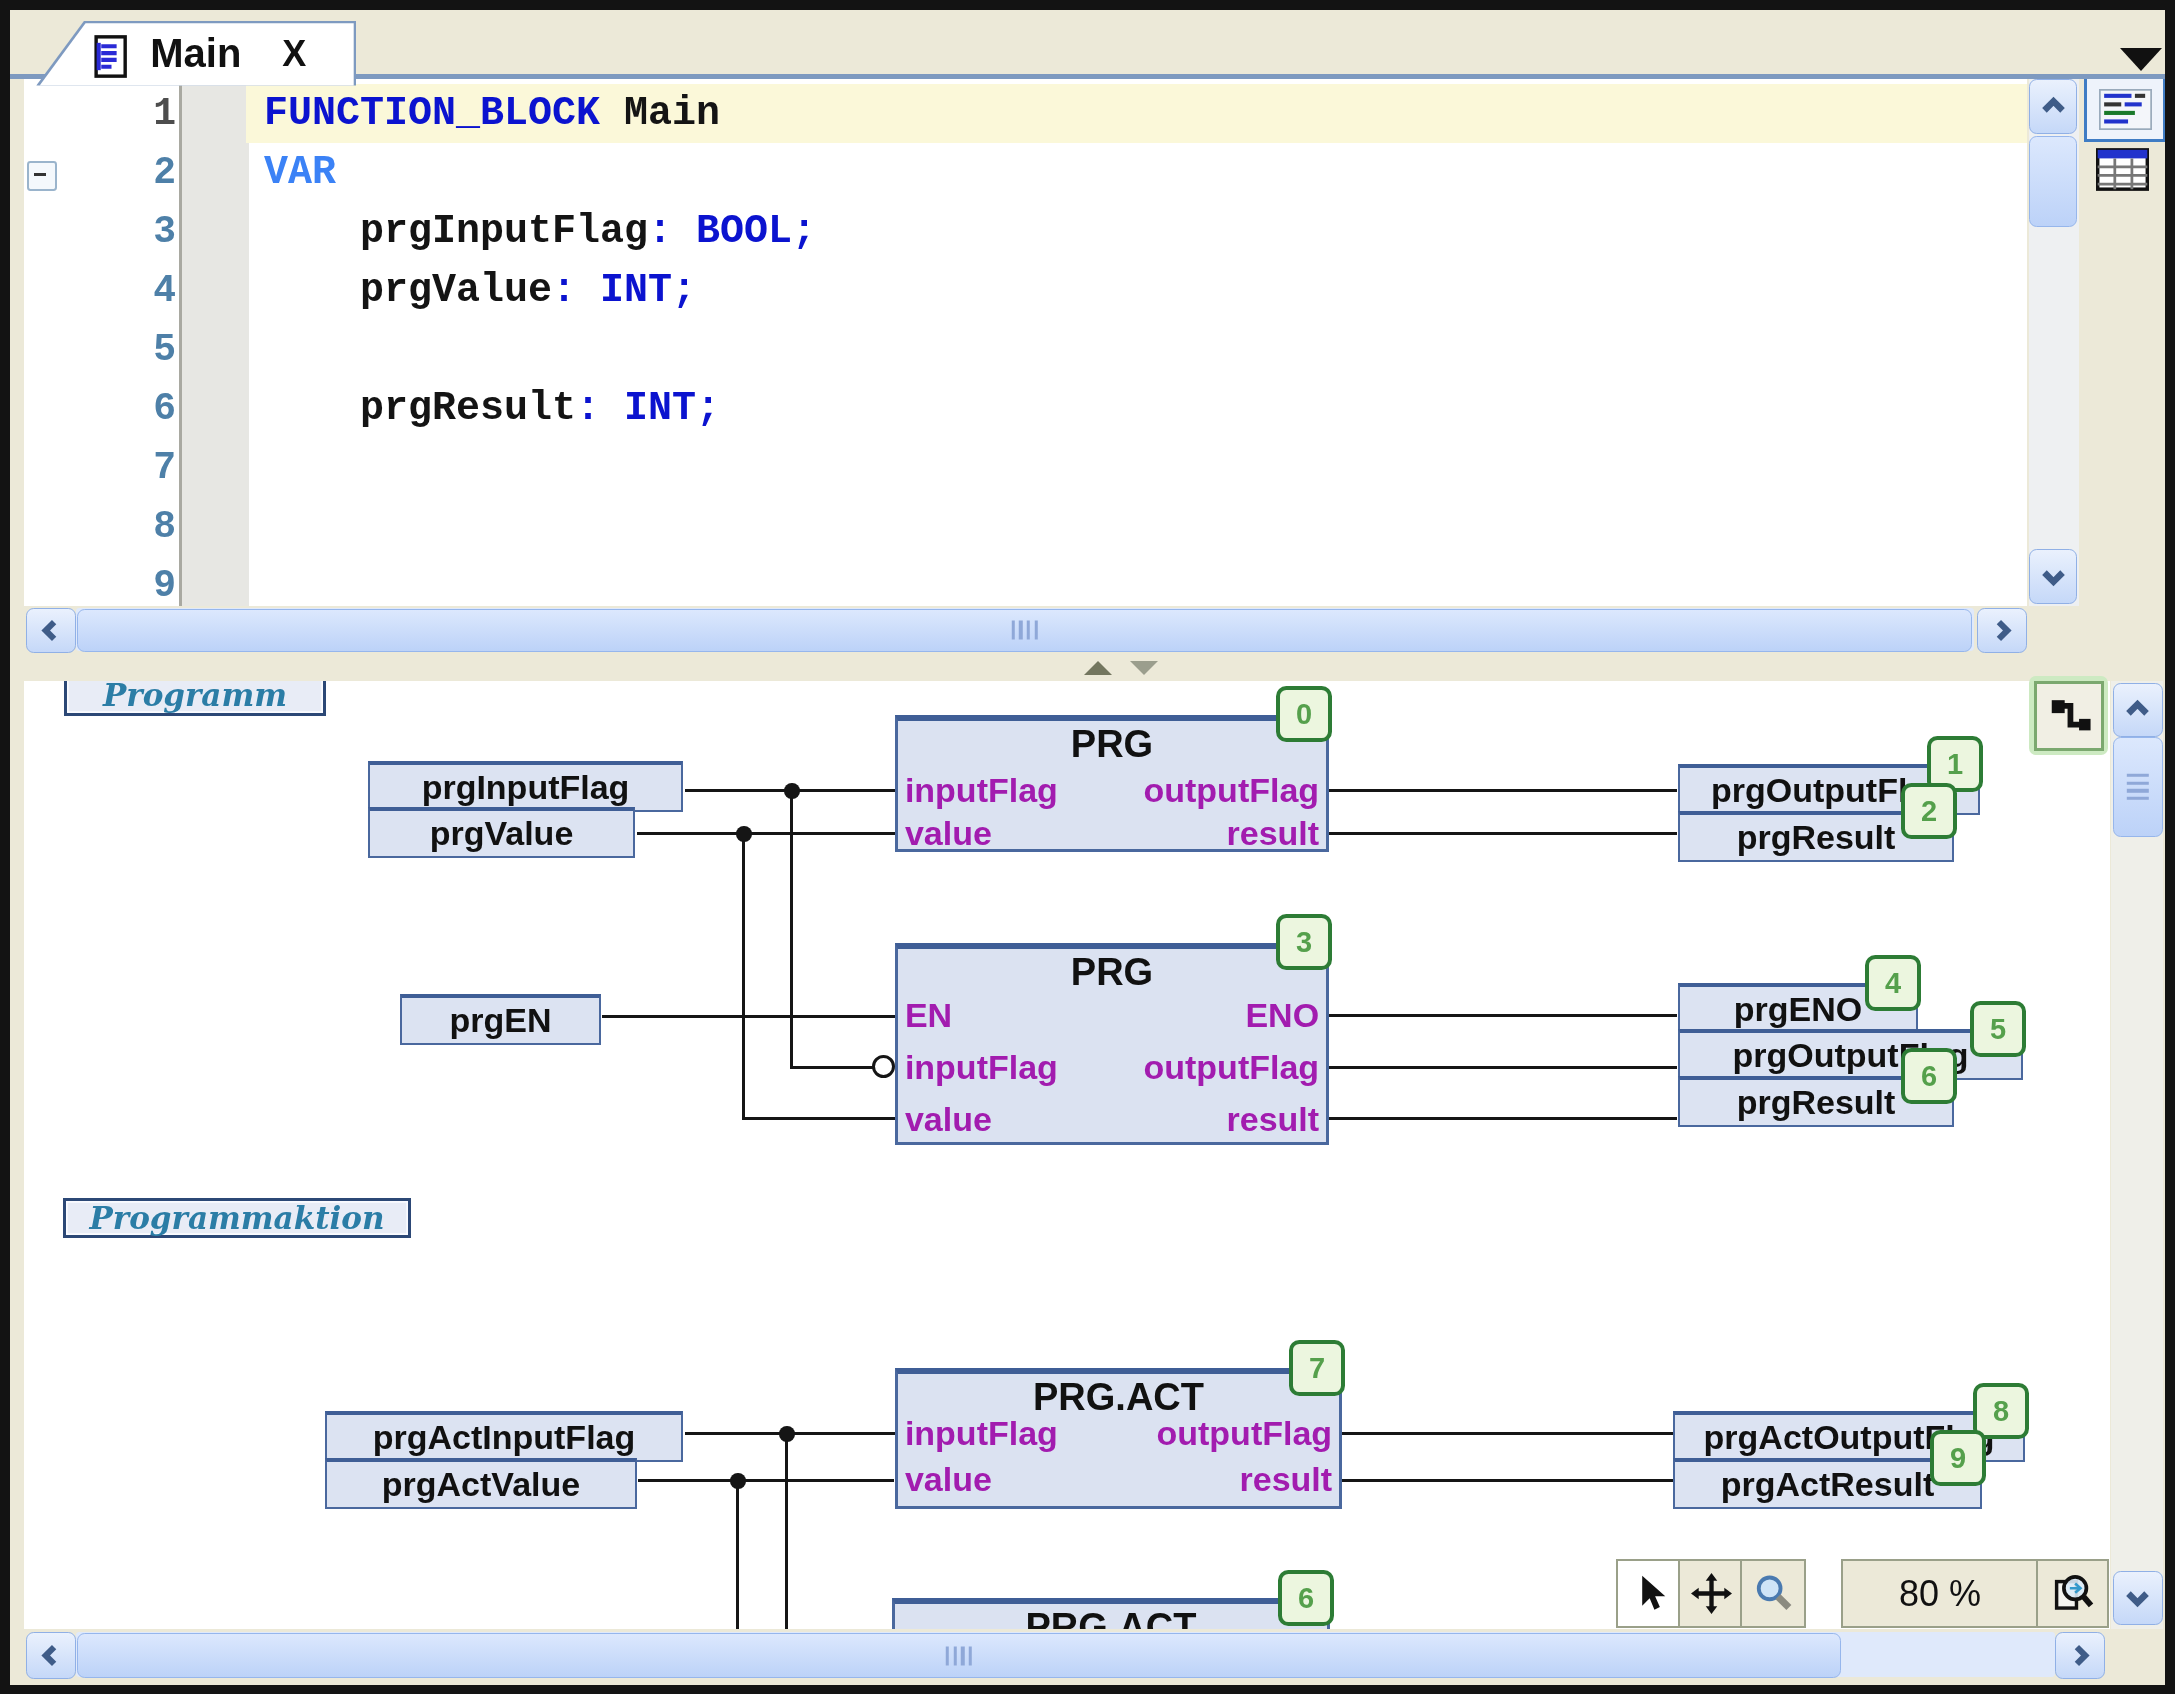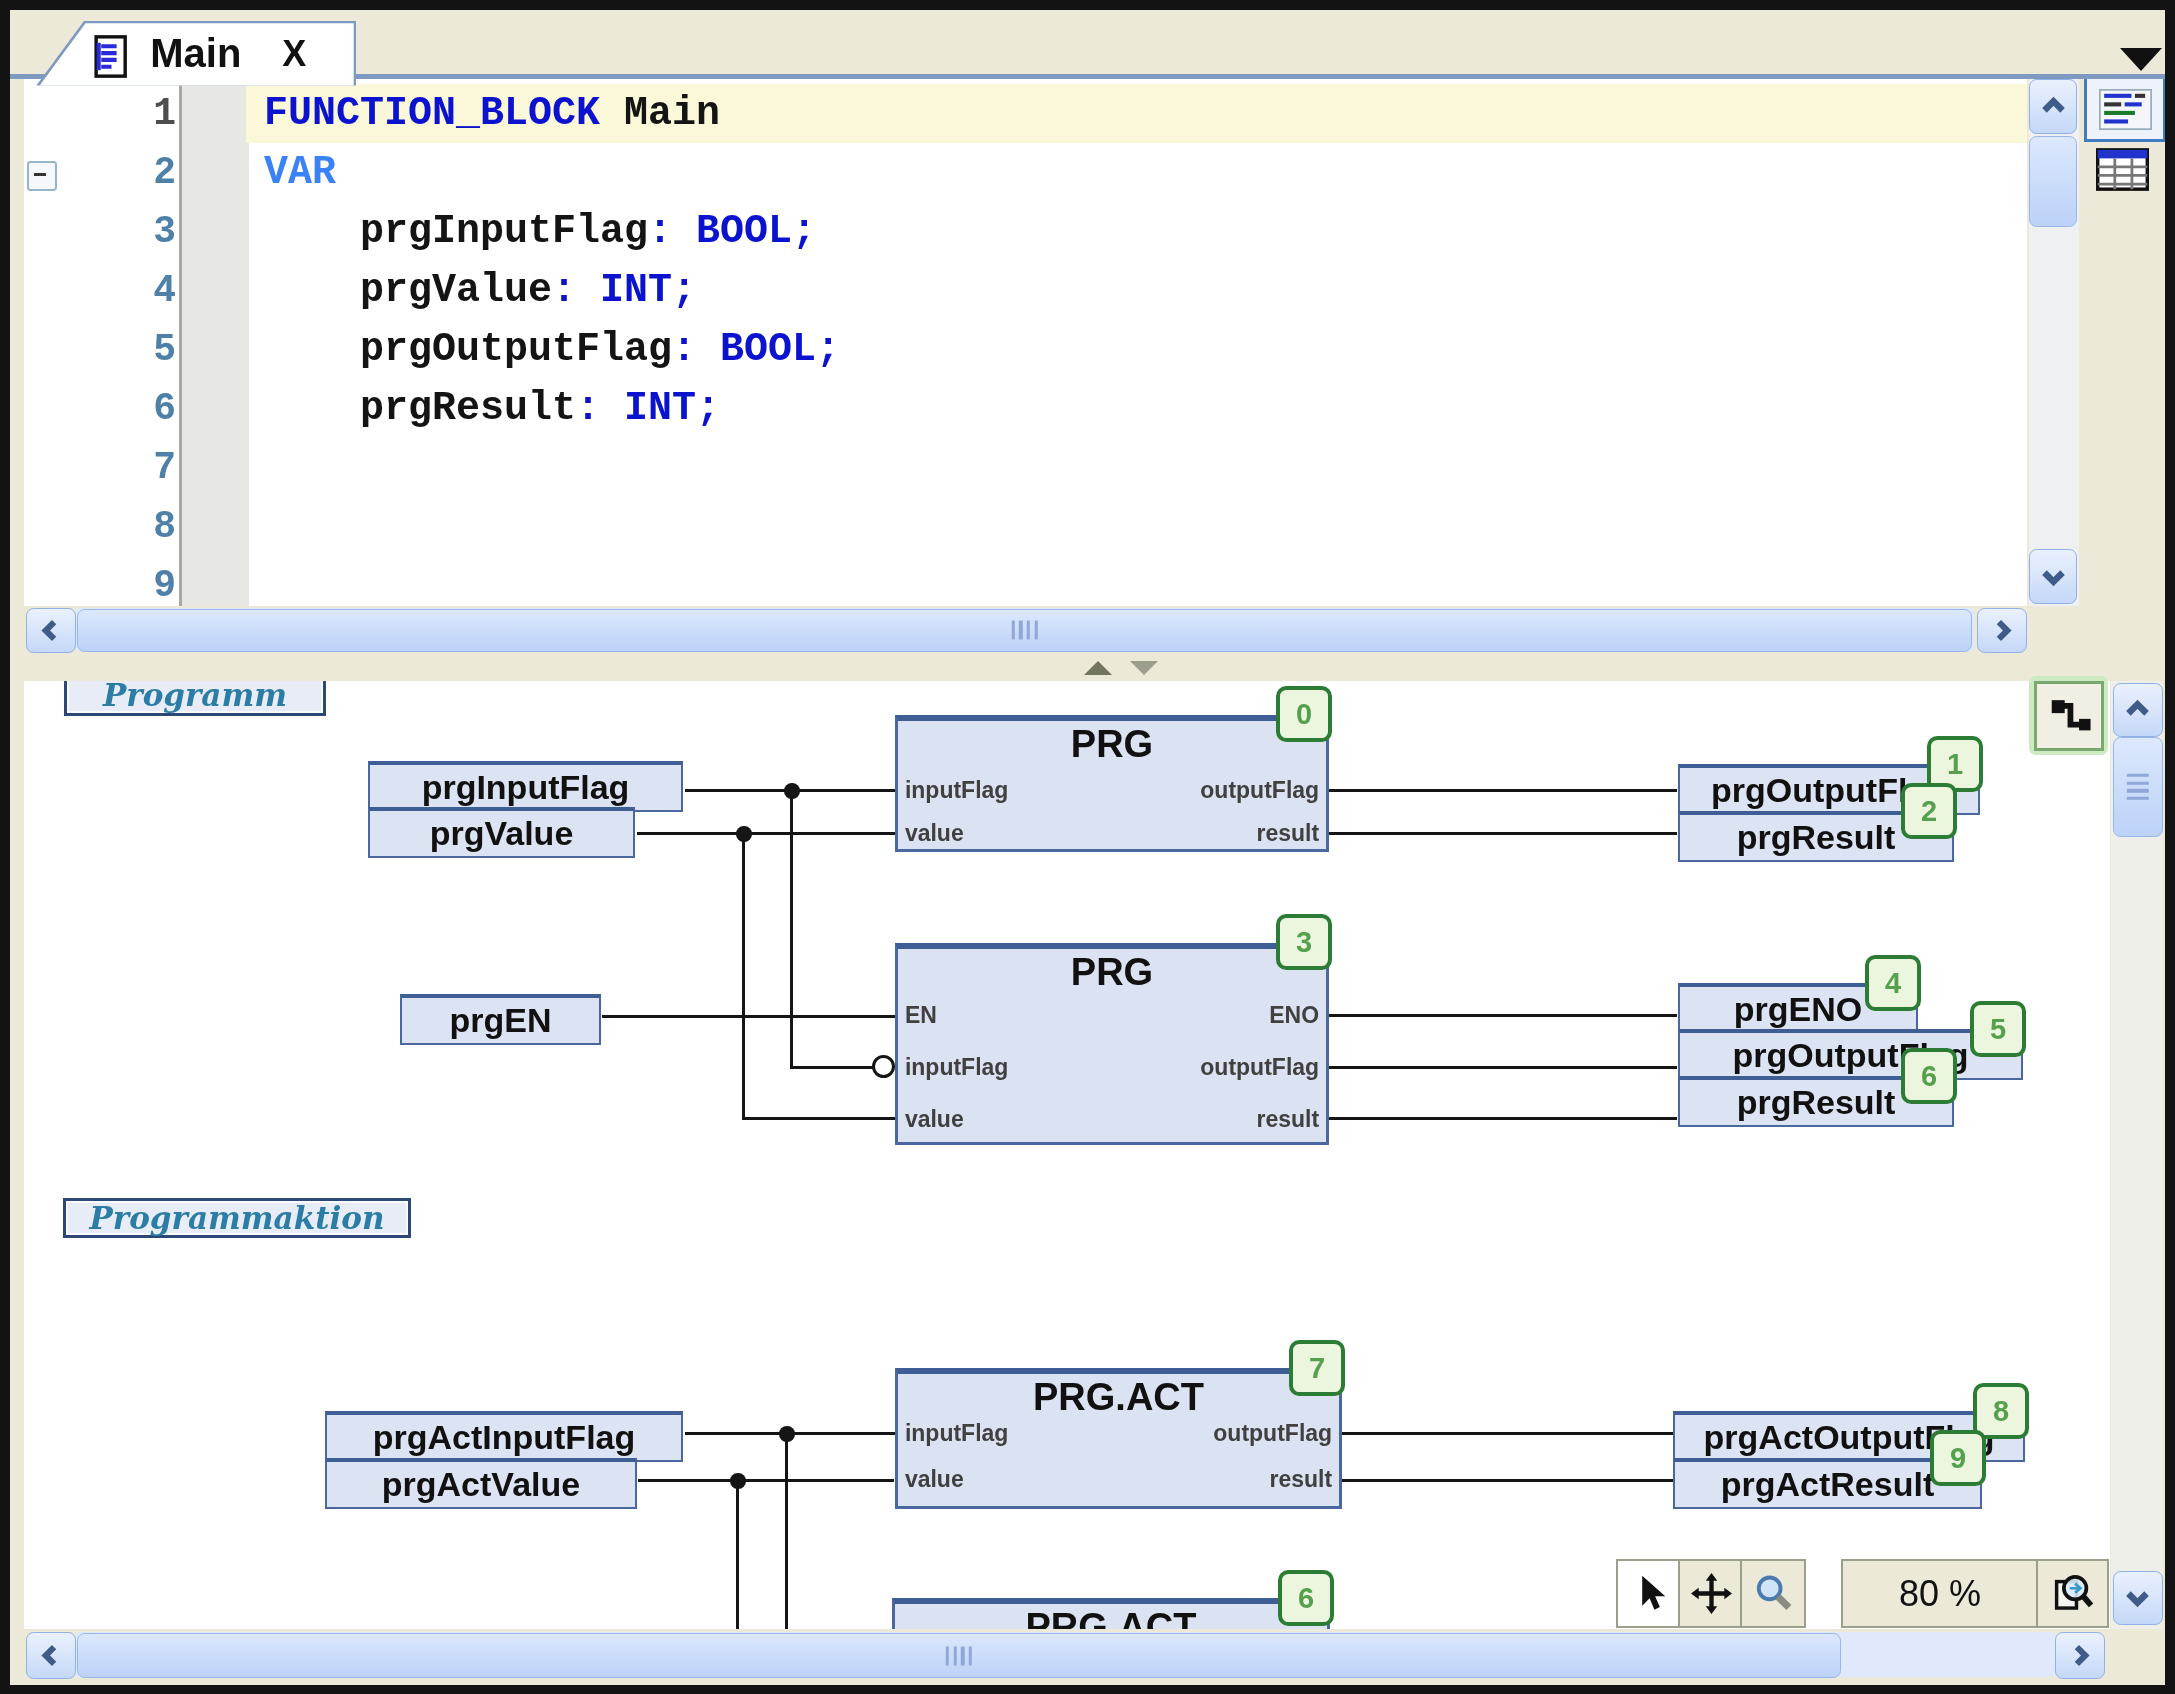"prgOutputFlag: BOOL;" div.lcode { html: <div><span> prgOutputFlag</span><span>: BOOL;</span></div> -> none }
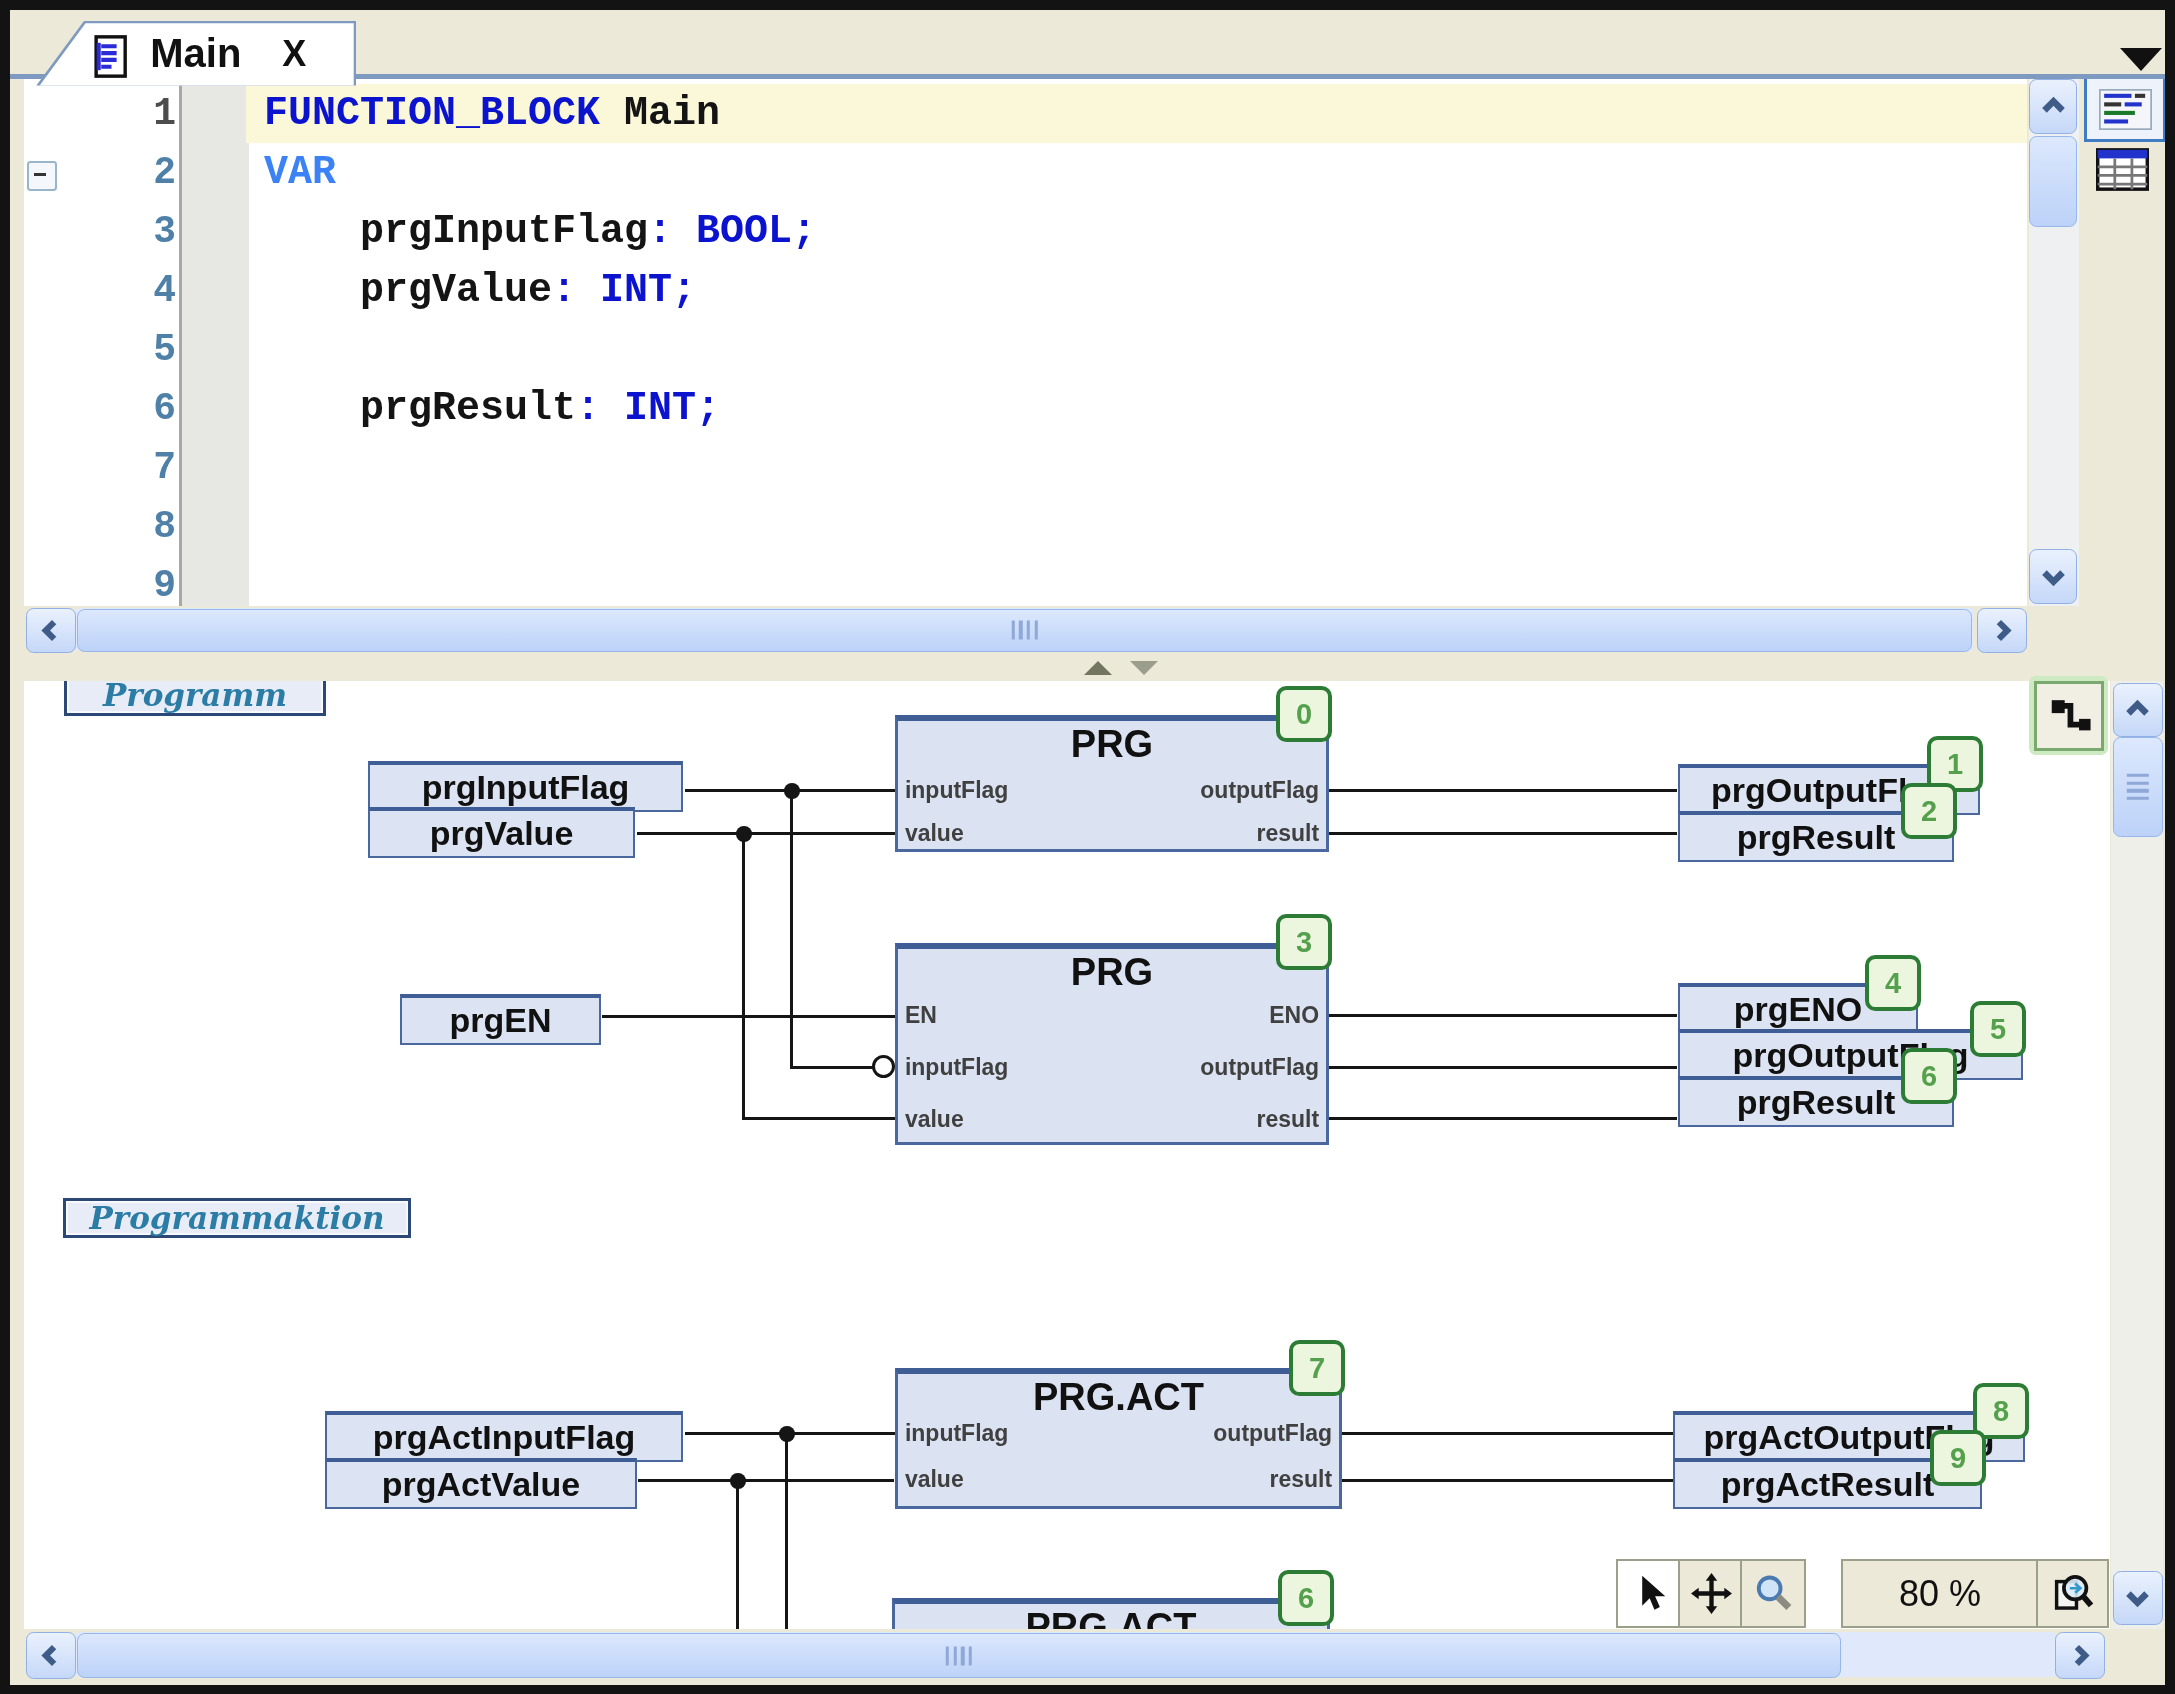"inputFlag" .pin { color: #404040 -> #a21caf; font-size: 23px -> 34px }
